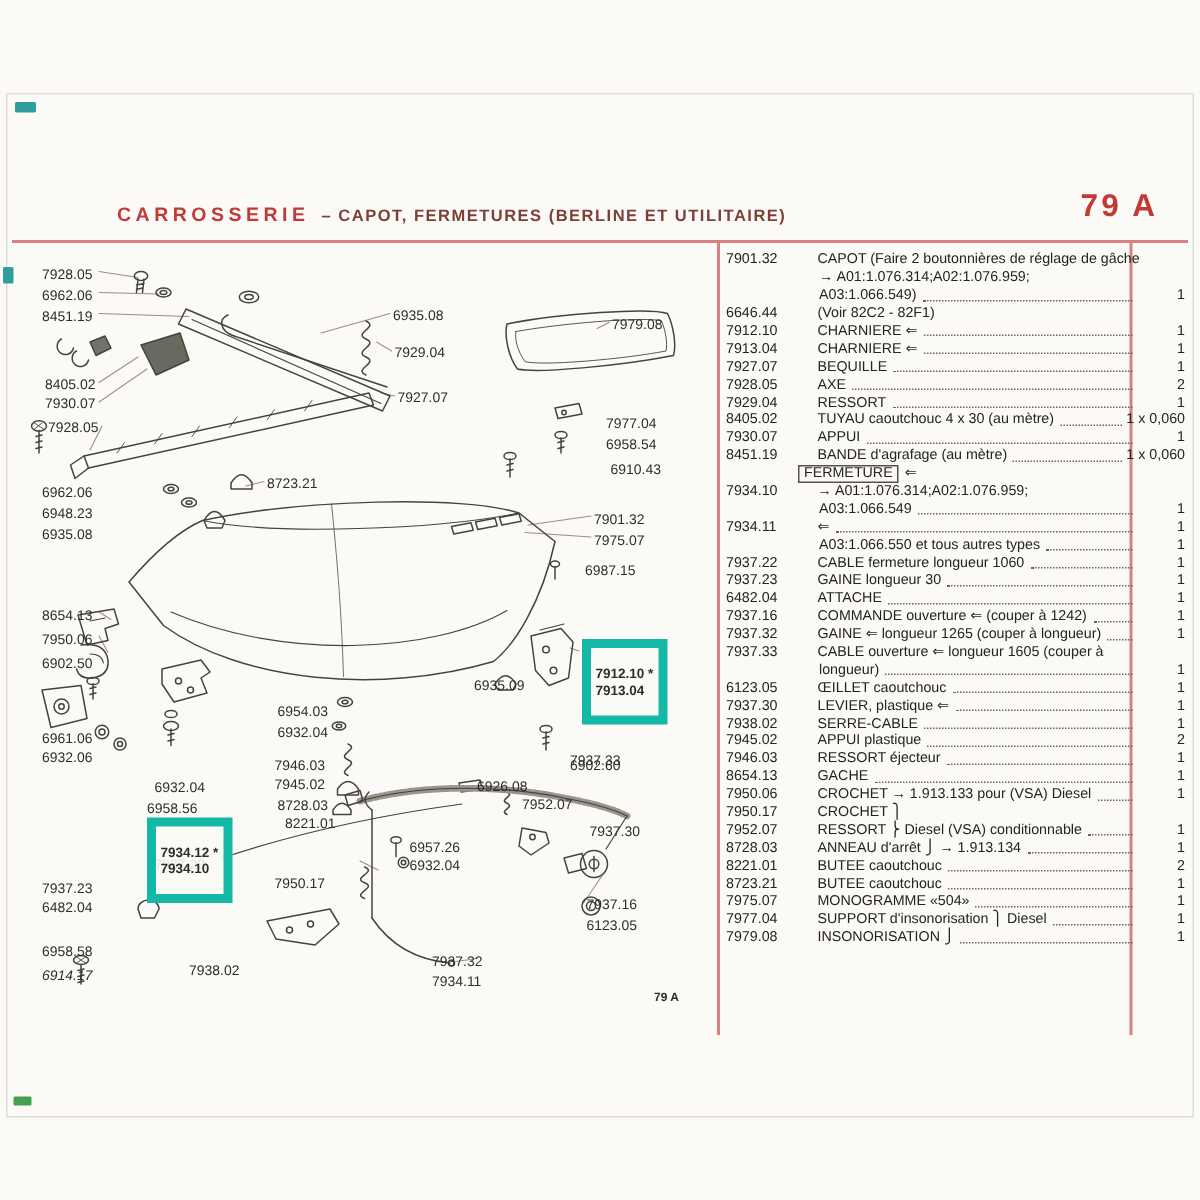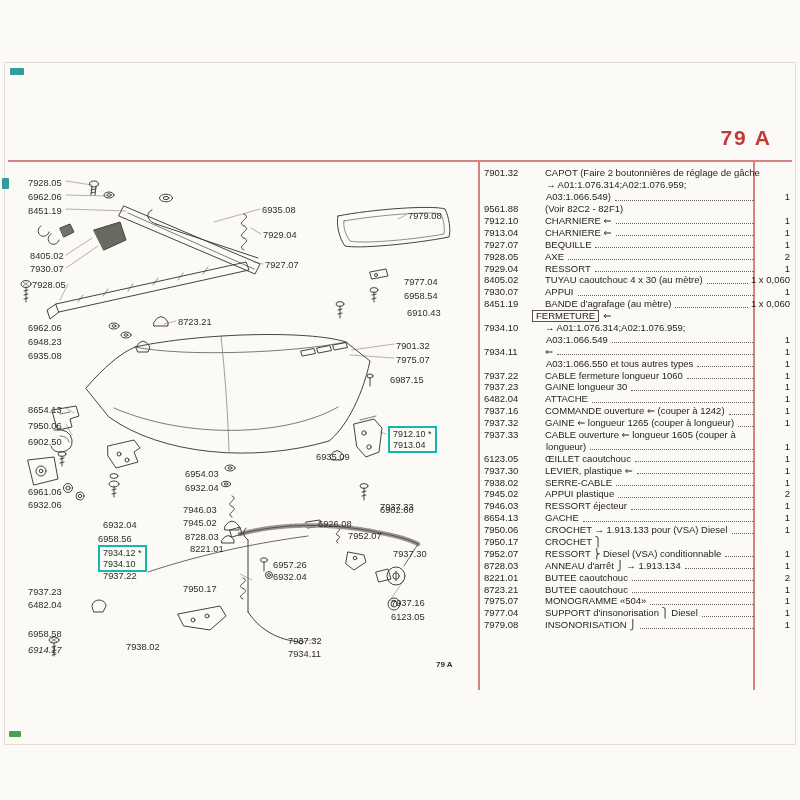"CARROSSERIE – CAPOT, FERMETURES (BERLINE" div.header { html: none -> <div> <span>CARROSSERIE</span><span>– CAPOT, FERMETURES (BERLINE ET UTILITAIRE)</span> </div> }
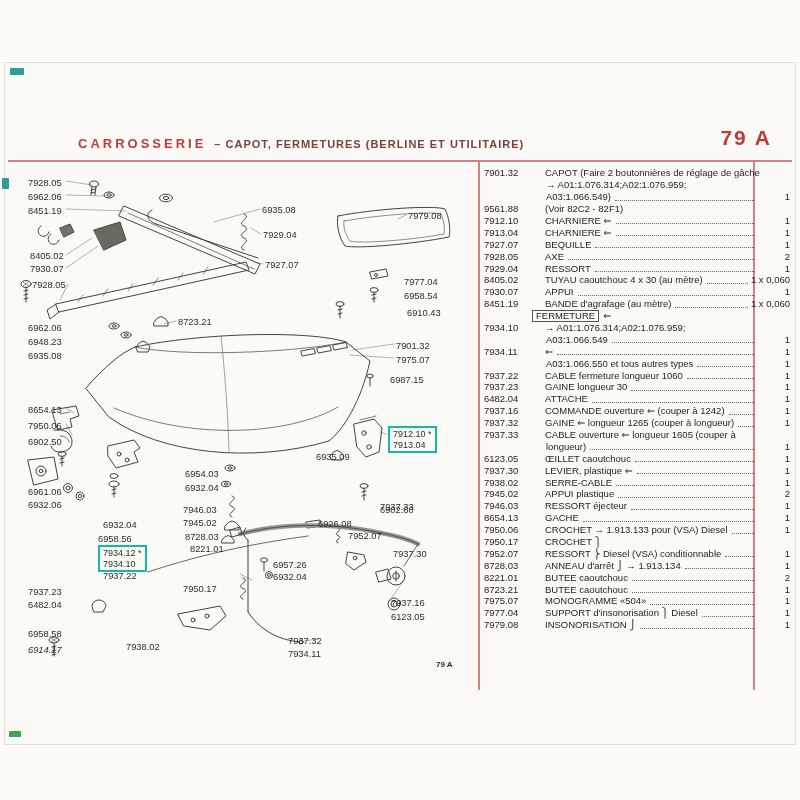"9561.88" span.pref { text: 9561.88 -> 6646.44 }
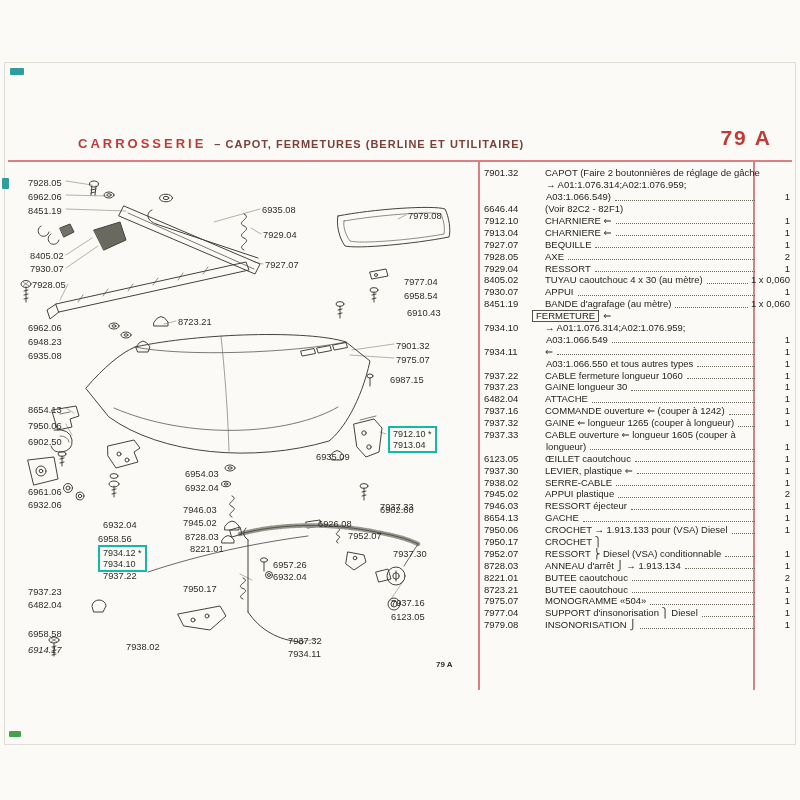"7912.10 *" .dbox { border: 2px solid #14b8a6 -> 6px solid #14b8a6; font-weight: none -> bold; padding: 1px 3px -> 12px 3px }
